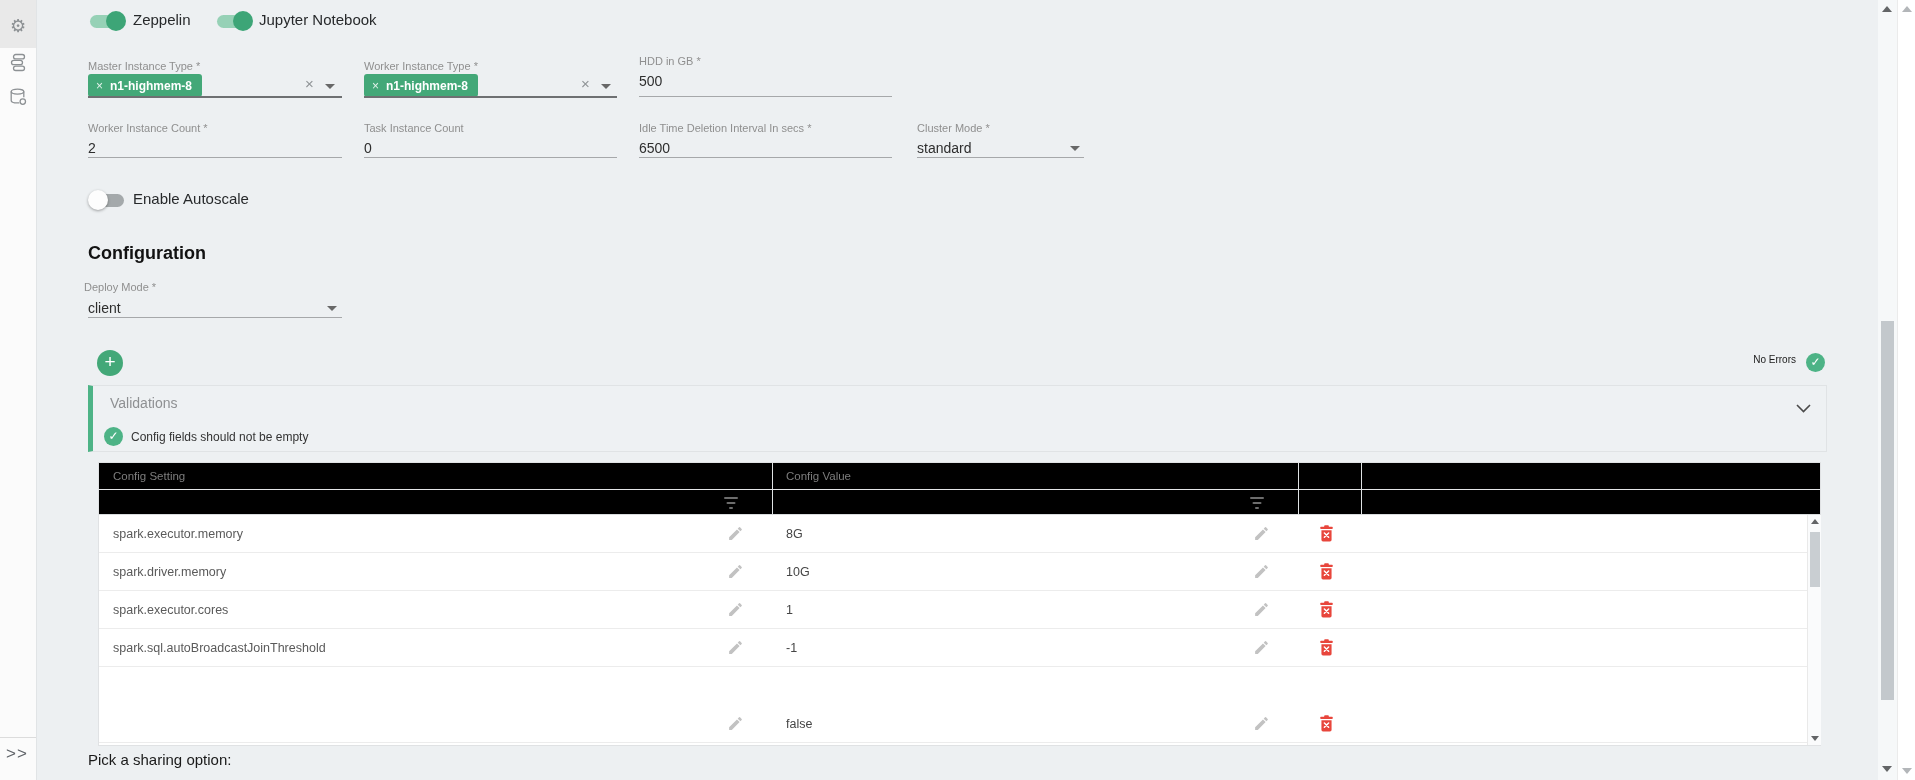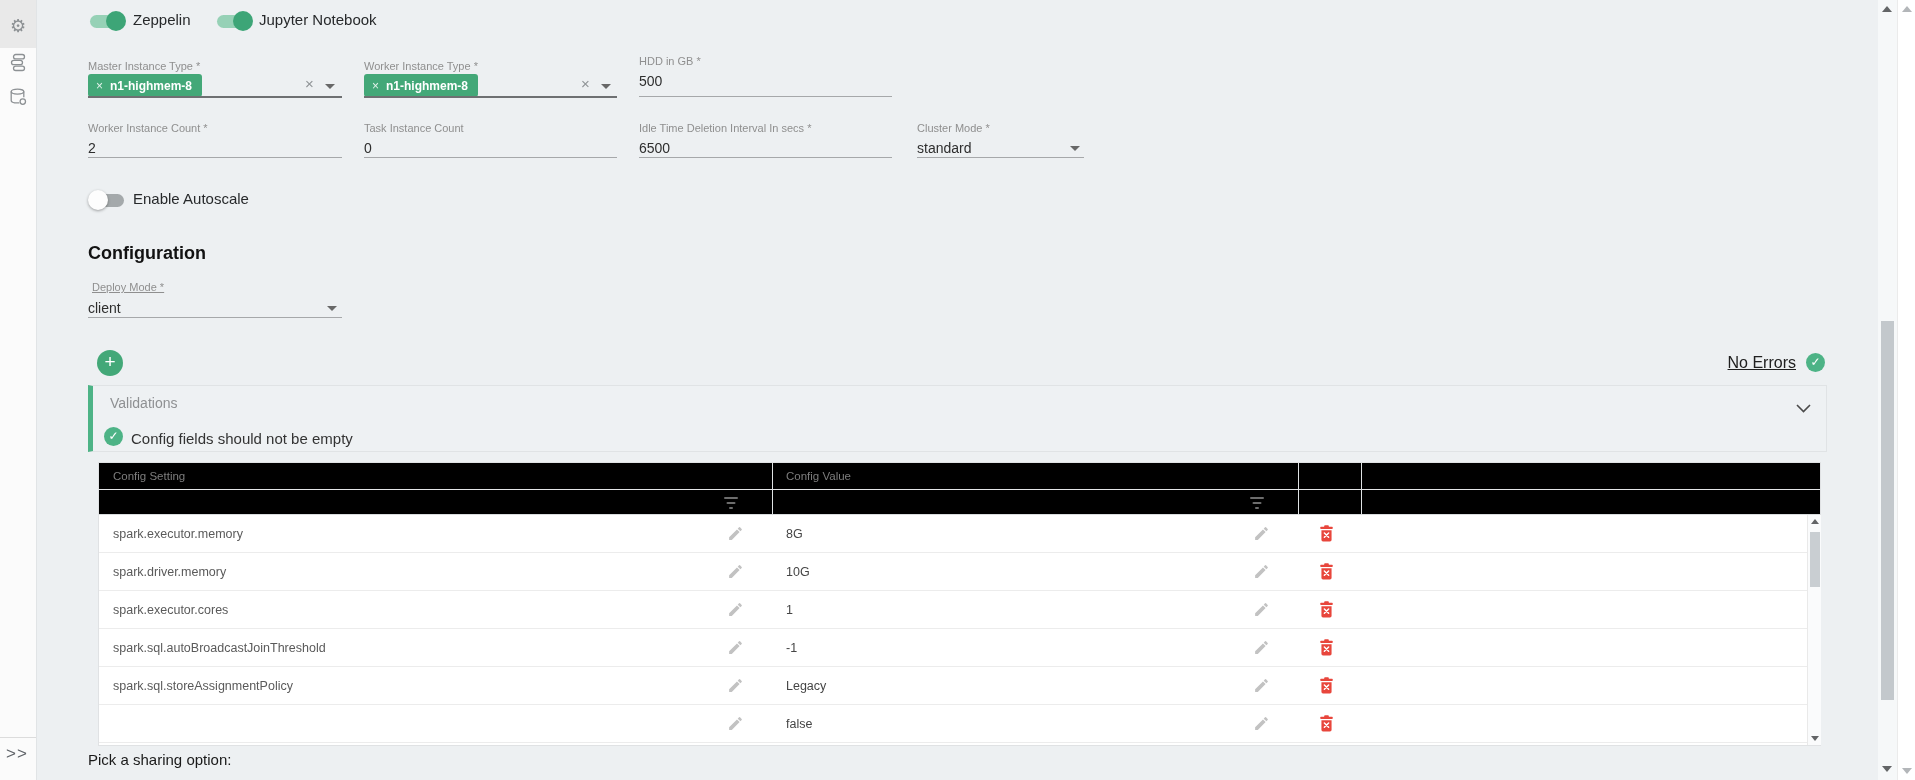"Deploy Mode *" span.flabel { left: 92px -> 84px; text-decoration: underline -> none }
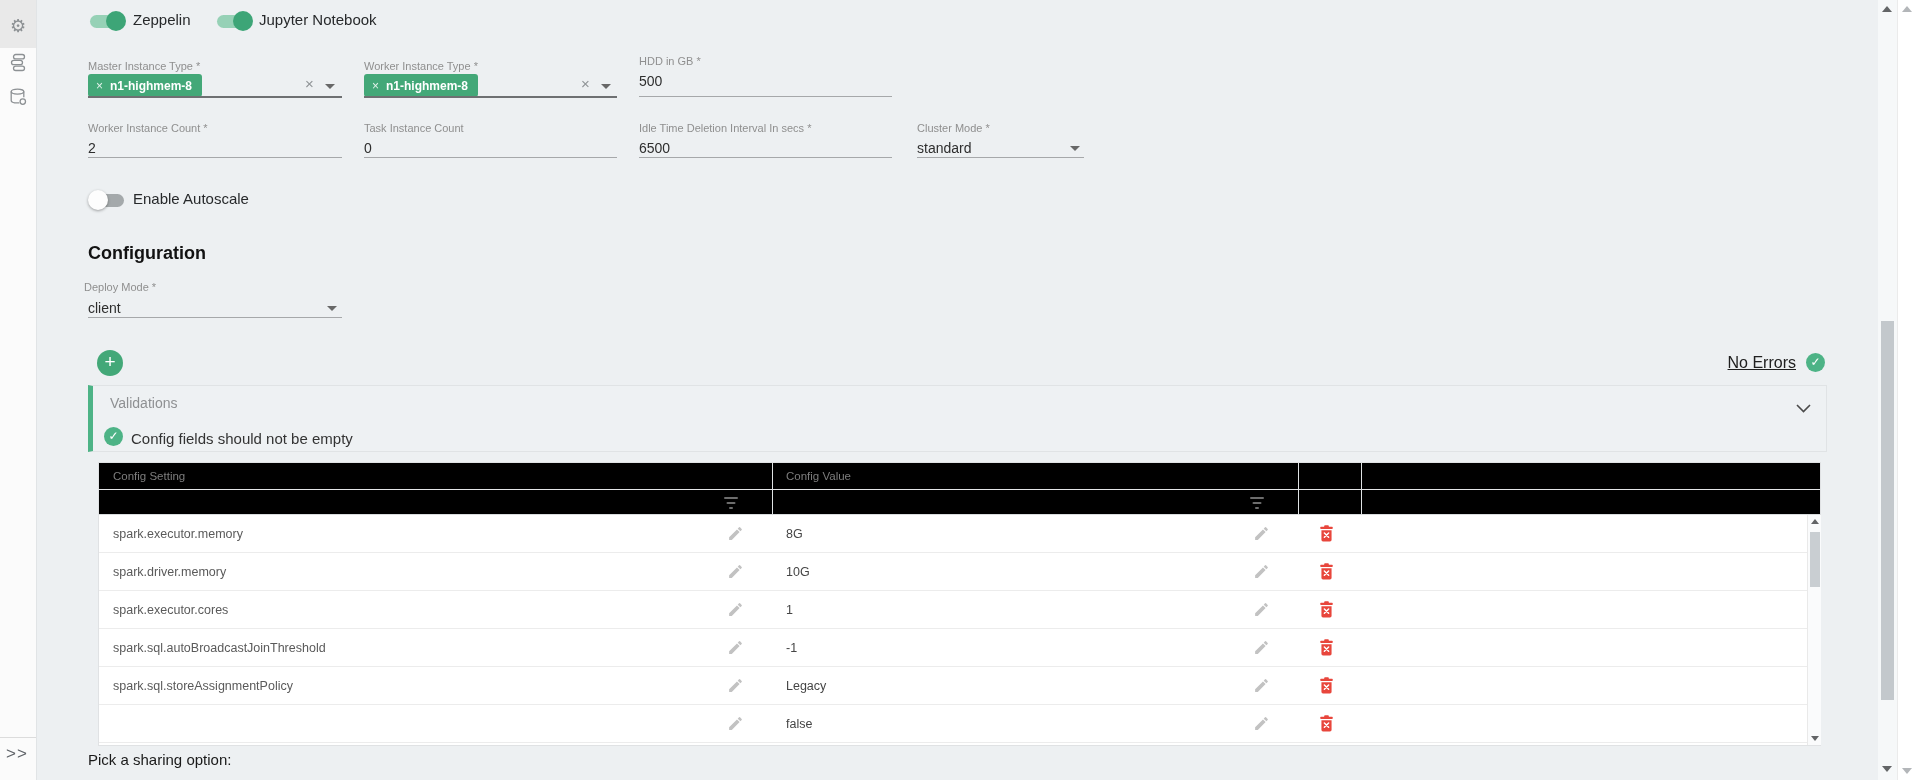"No Errors" .no-errors { font-size: 16px -> 10px; text-decoration: underline -> none }
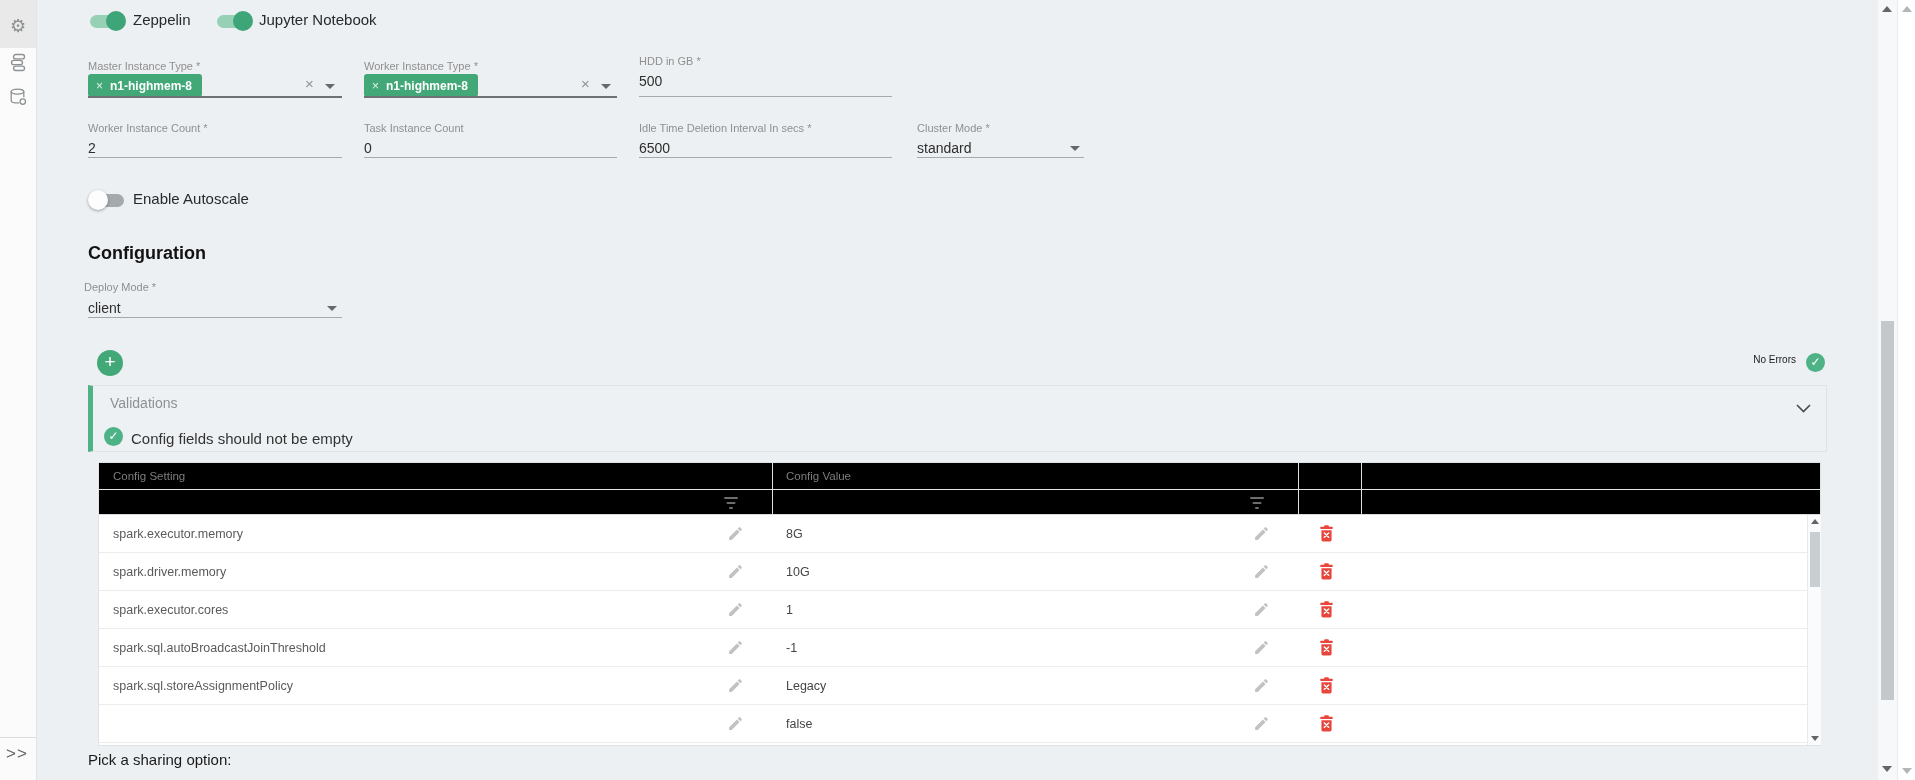"Config fields should not be" span.abs { font-size: 15px -> 12px }
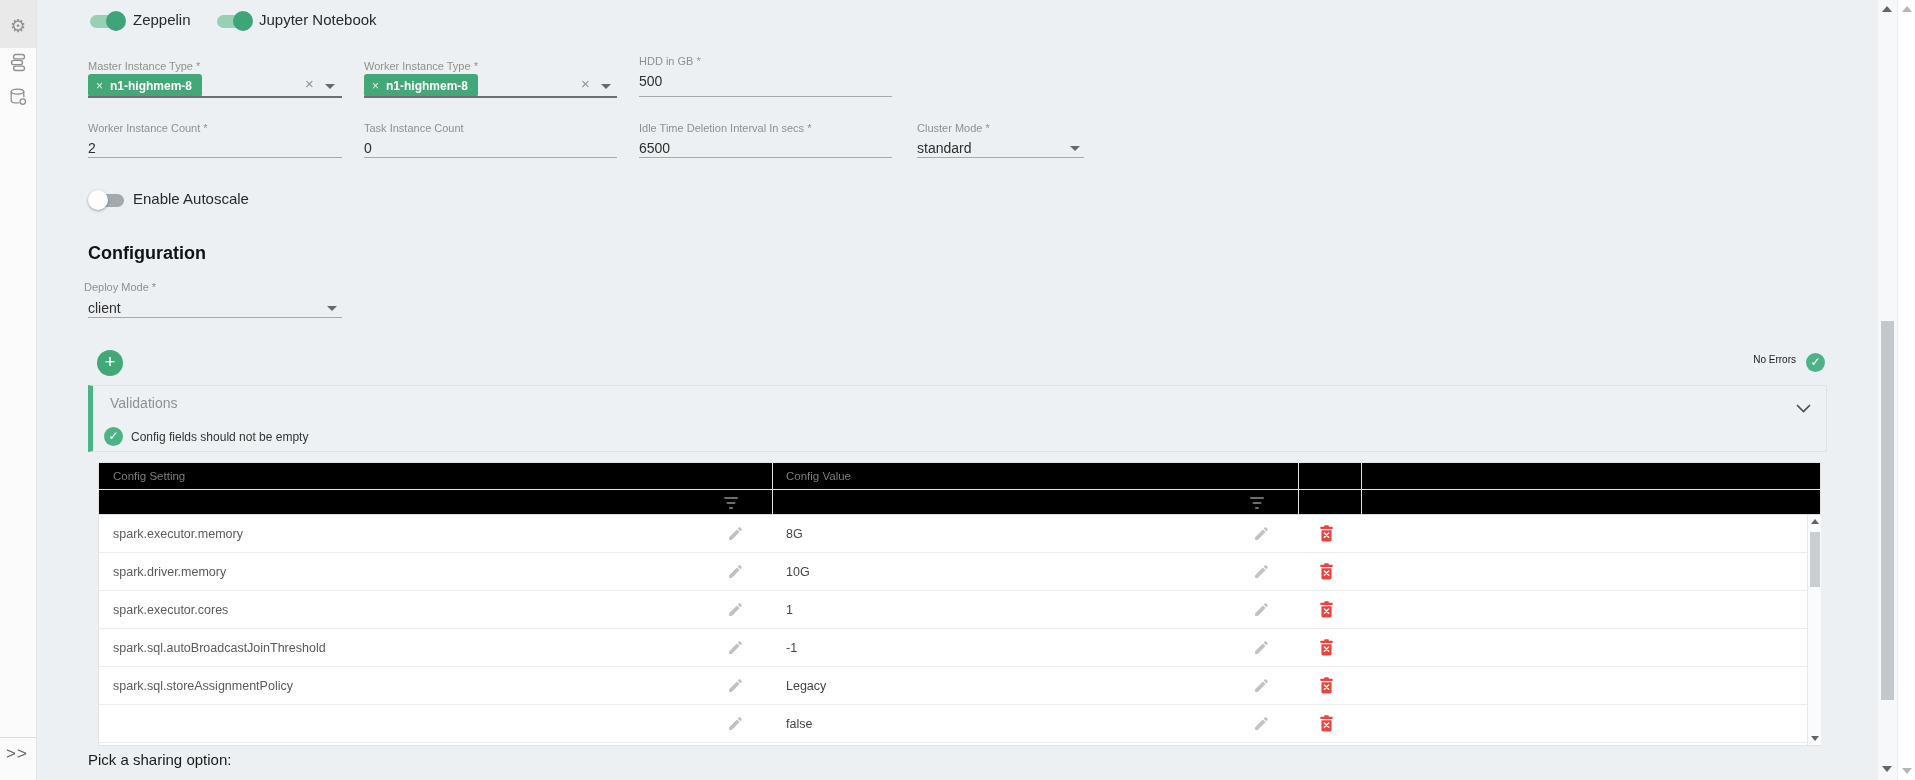"spark.sql.storeAssignmentPolicy" div.trow { html: <div> <span>spark.sql.storeAssignmentPolicy</span> <span> <svg> <path></path> </svg> </span> <span>Legacy</span> <span> <svg> <path></path> </svg> </span> <span> <svg> <g> <rect></rect> <rect></rect> <path></path> </g> <path></path> </svg> </span> </div> -> none }
